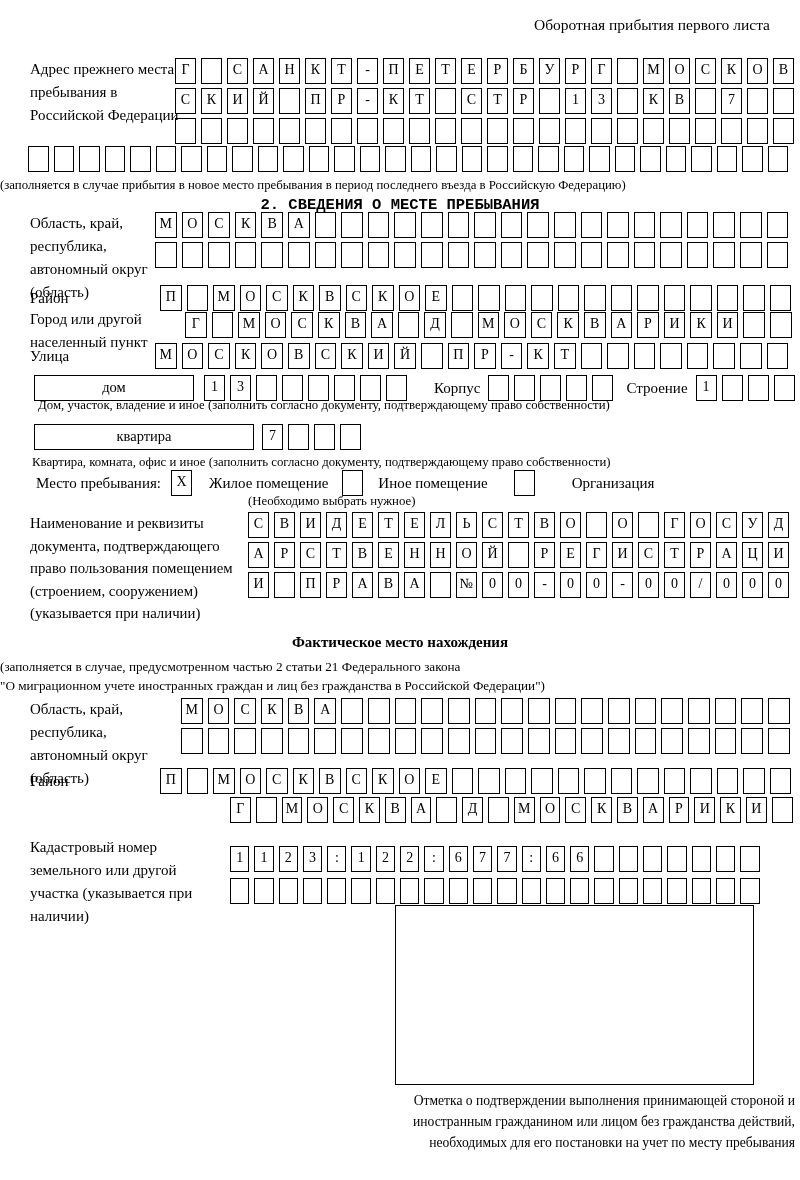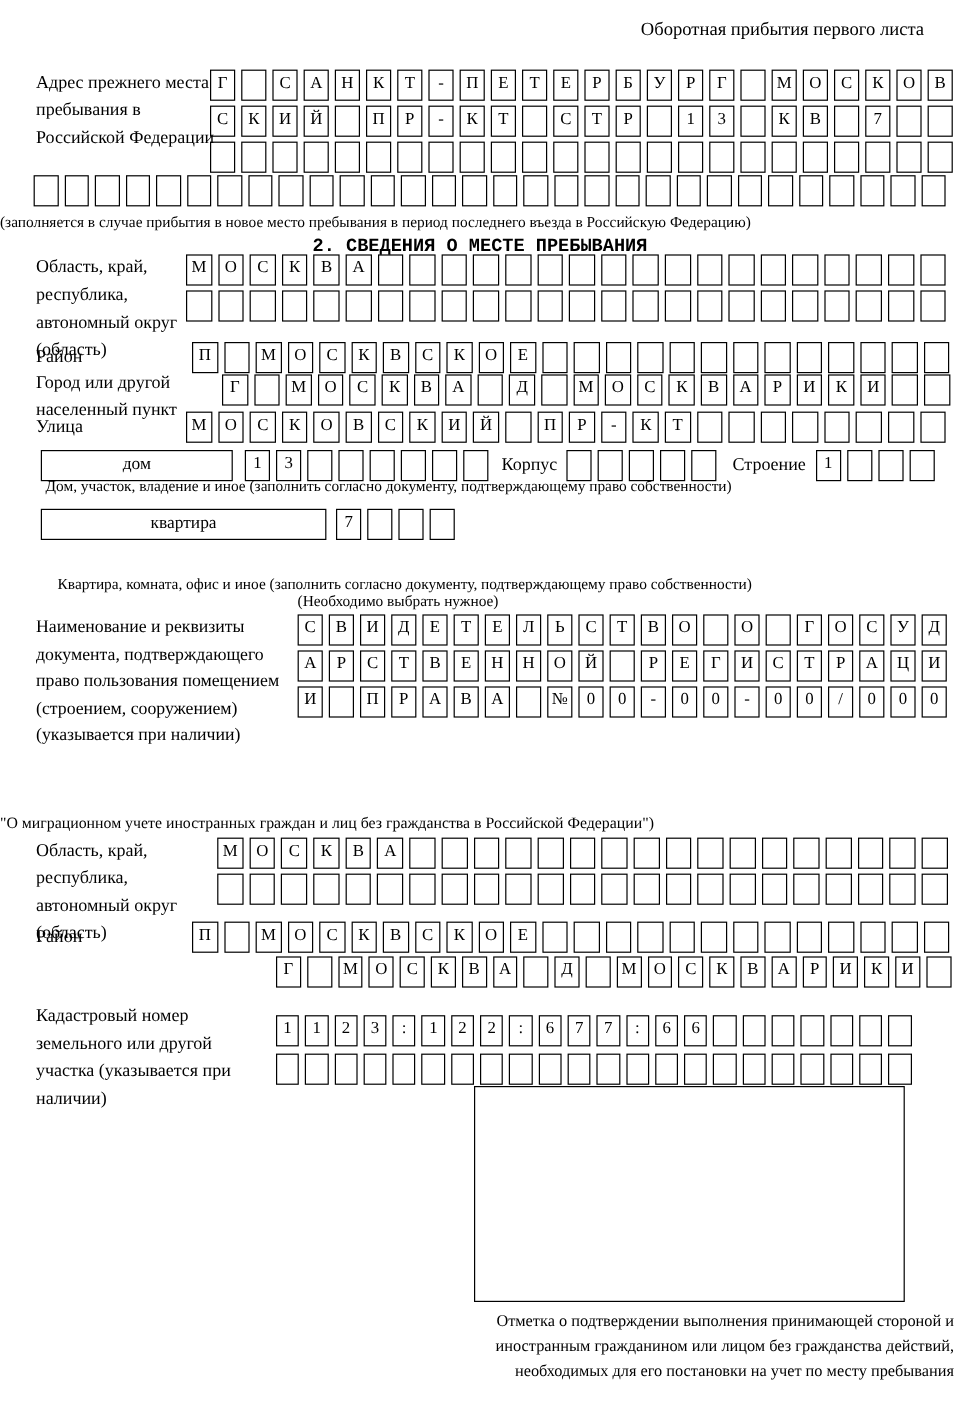"Корпус" span.staylbl { margin-left: 6px -> 22px }
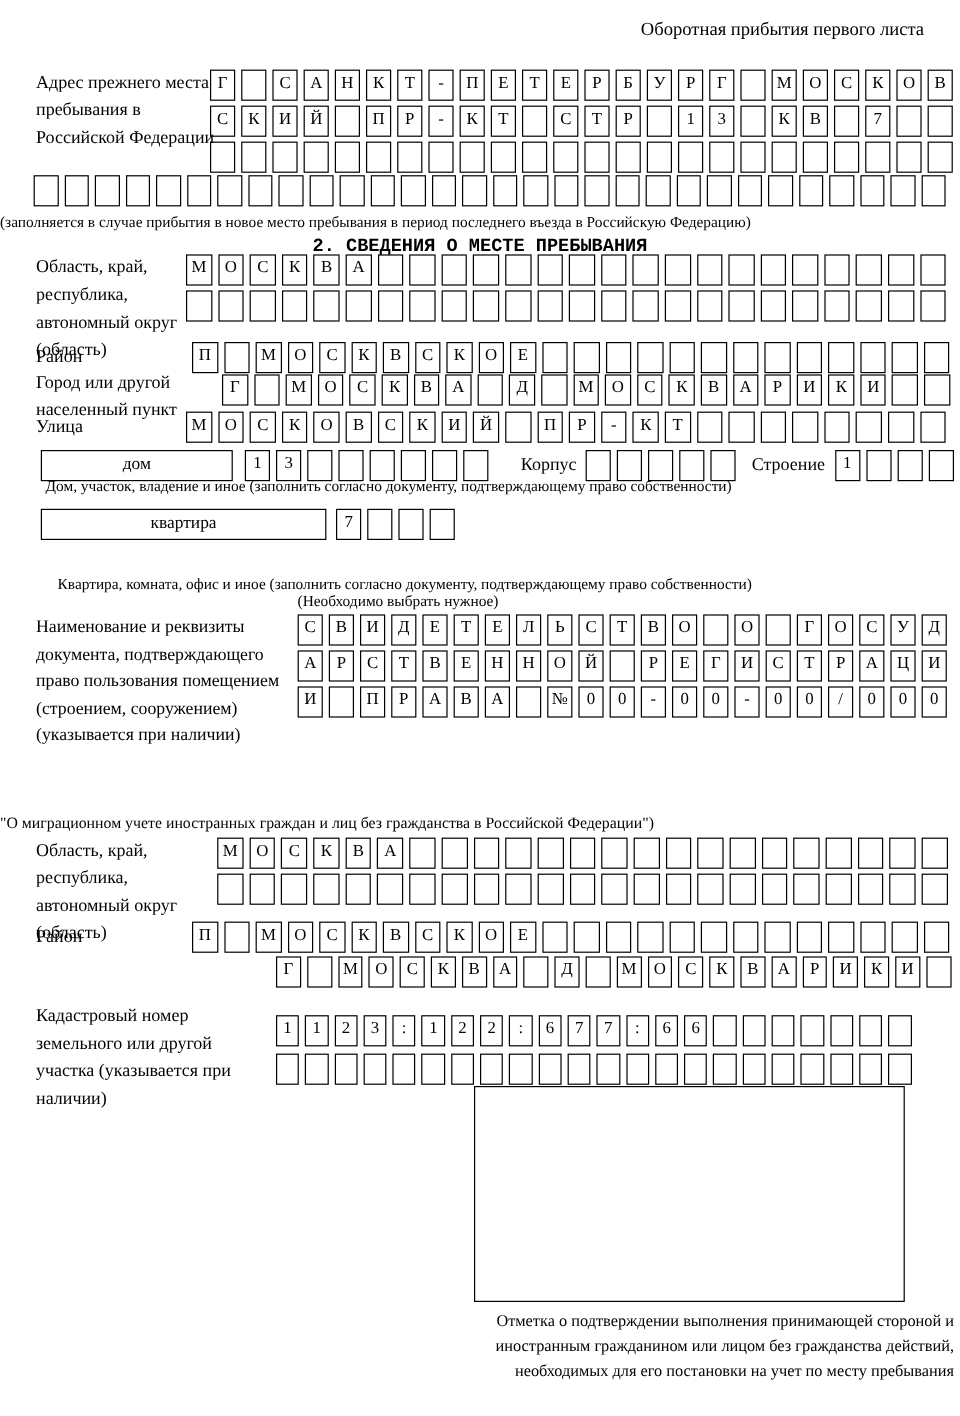"квартира" span.labelbox { width: 238px -> 220px }
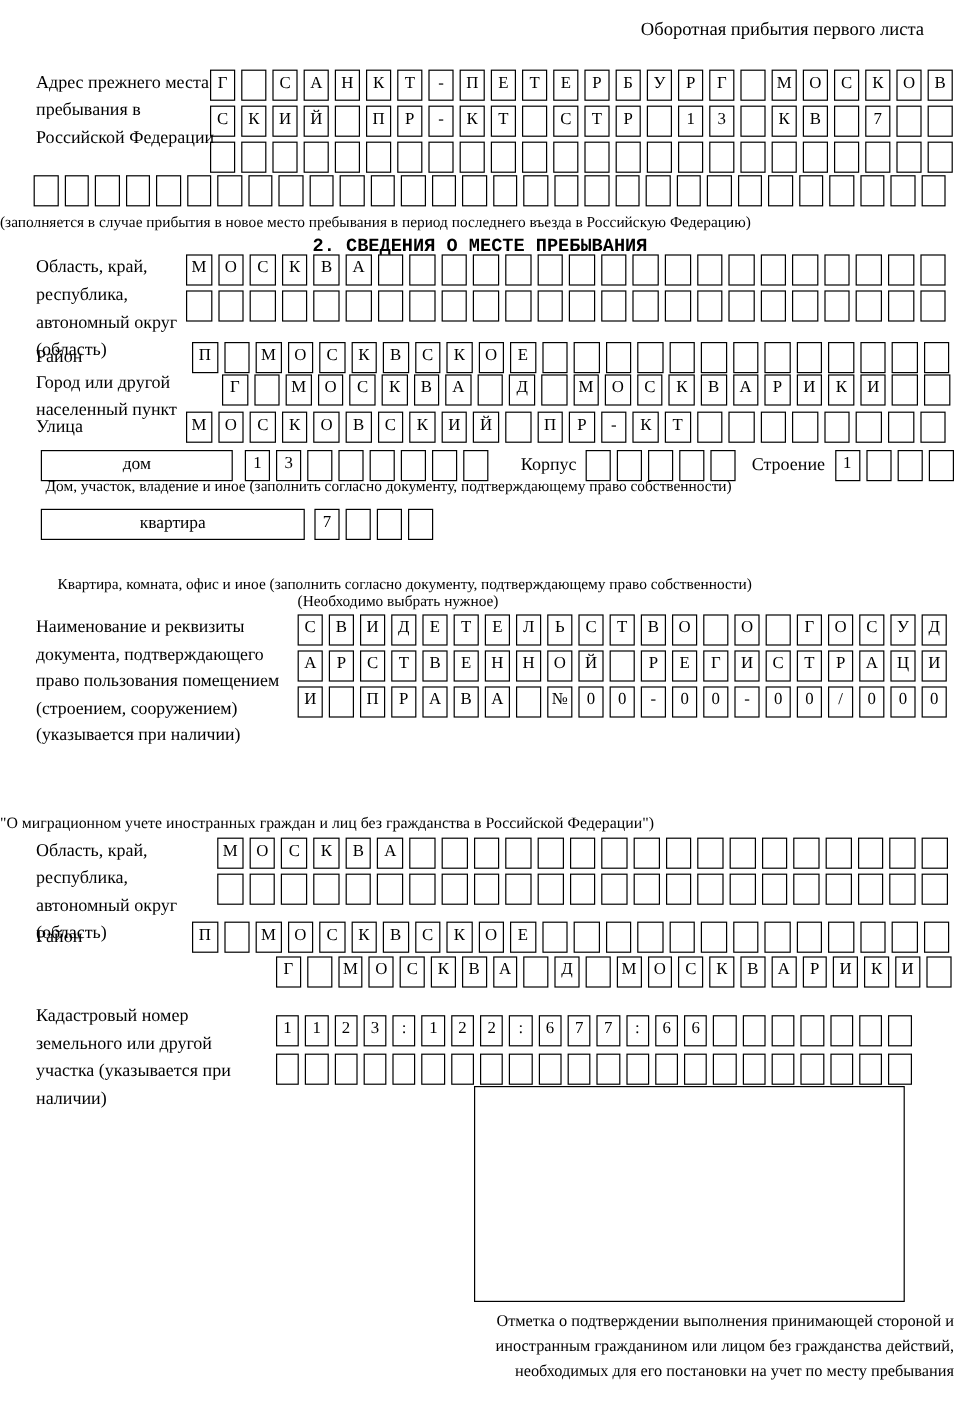"Квартира, комната, офис и иное" div.abs { left: 48px -> 32px; margin-top: 25px -> none }
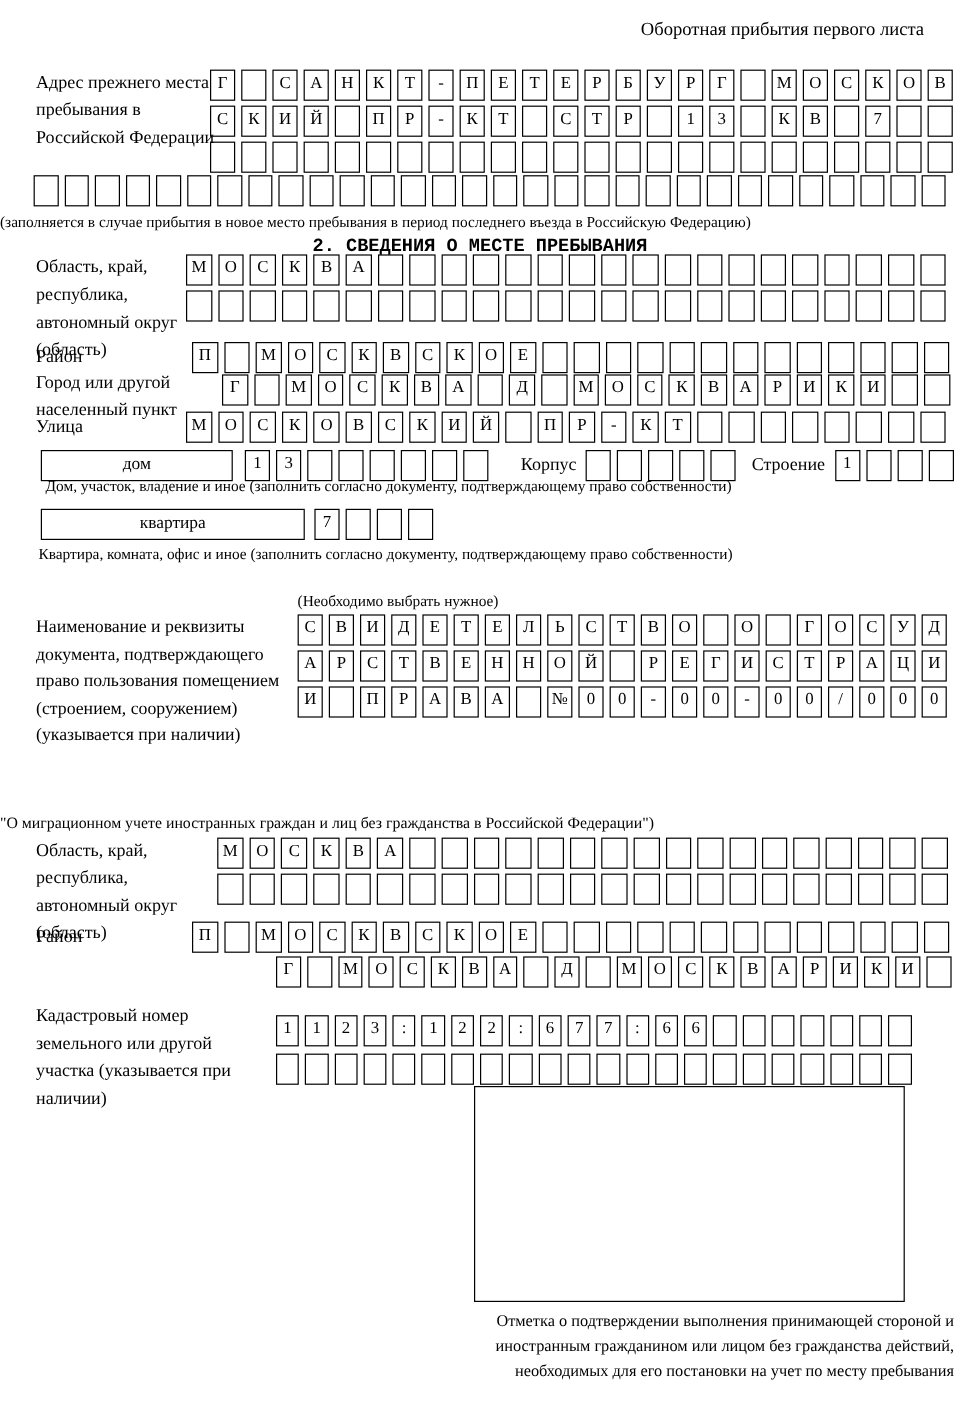"Место пребывания:" div.abs { html: none -> <div> <span>Место пребывания:</span> <span>X</span> <span>Жилое помещение</span> <span></span> <span>Иное помещение</span> <span></span> <span>Организация</span> </div> }
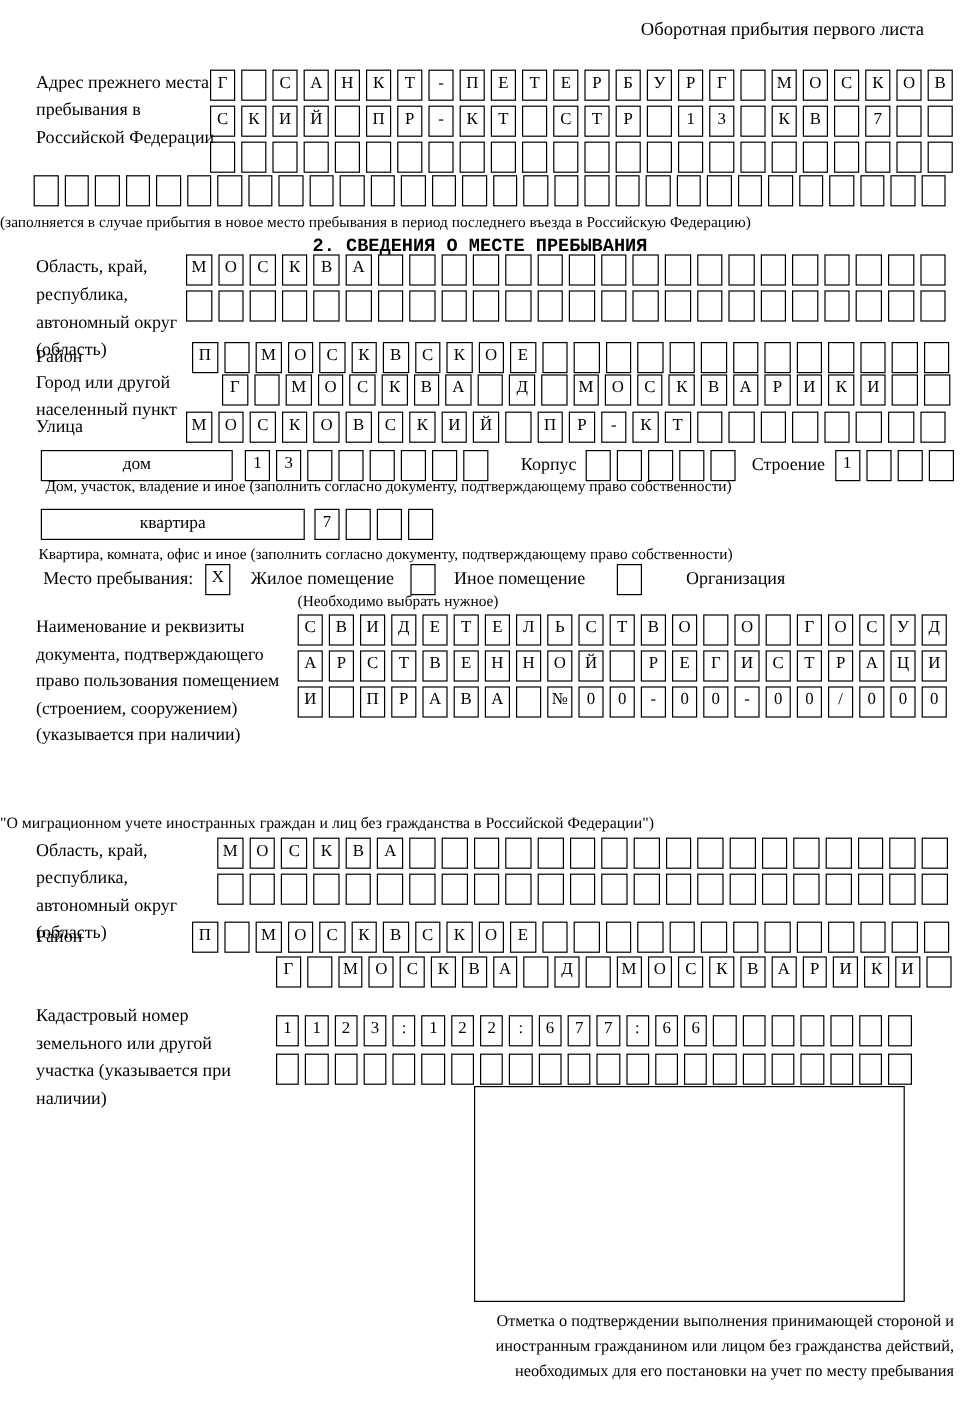"Фактическое место нахождения" div.abs { html: none -> <div>Фактическое место нахождения</div> }
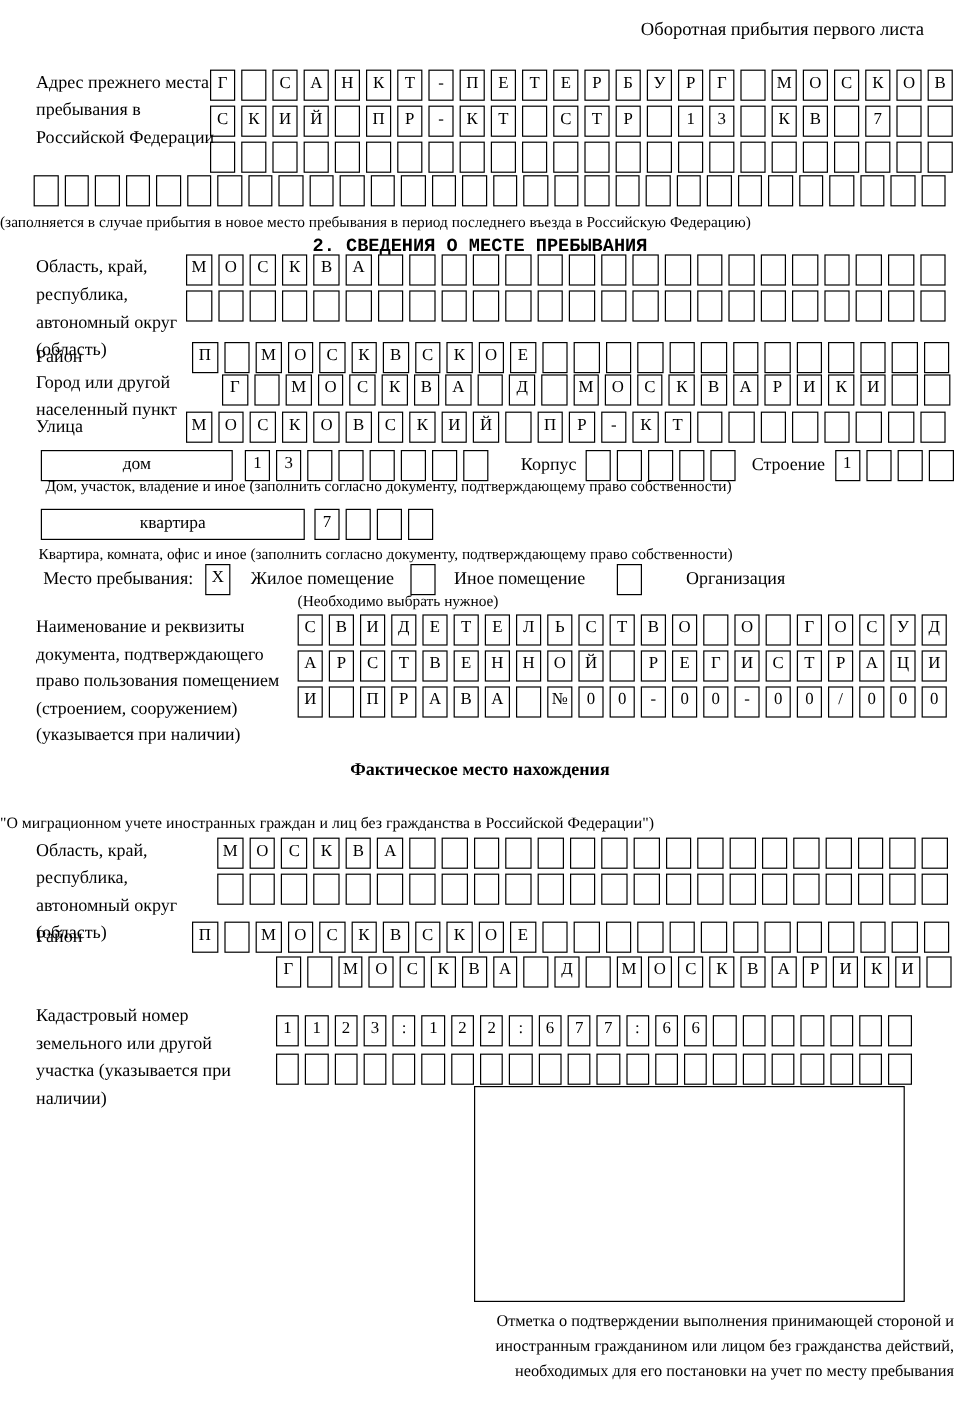"(заполняется в случае, предусмотренном" div.abs { html: none -> <div>(заполняется в случае, предусмотренном частью 2 статьи 21 Федерального закона</div> }
